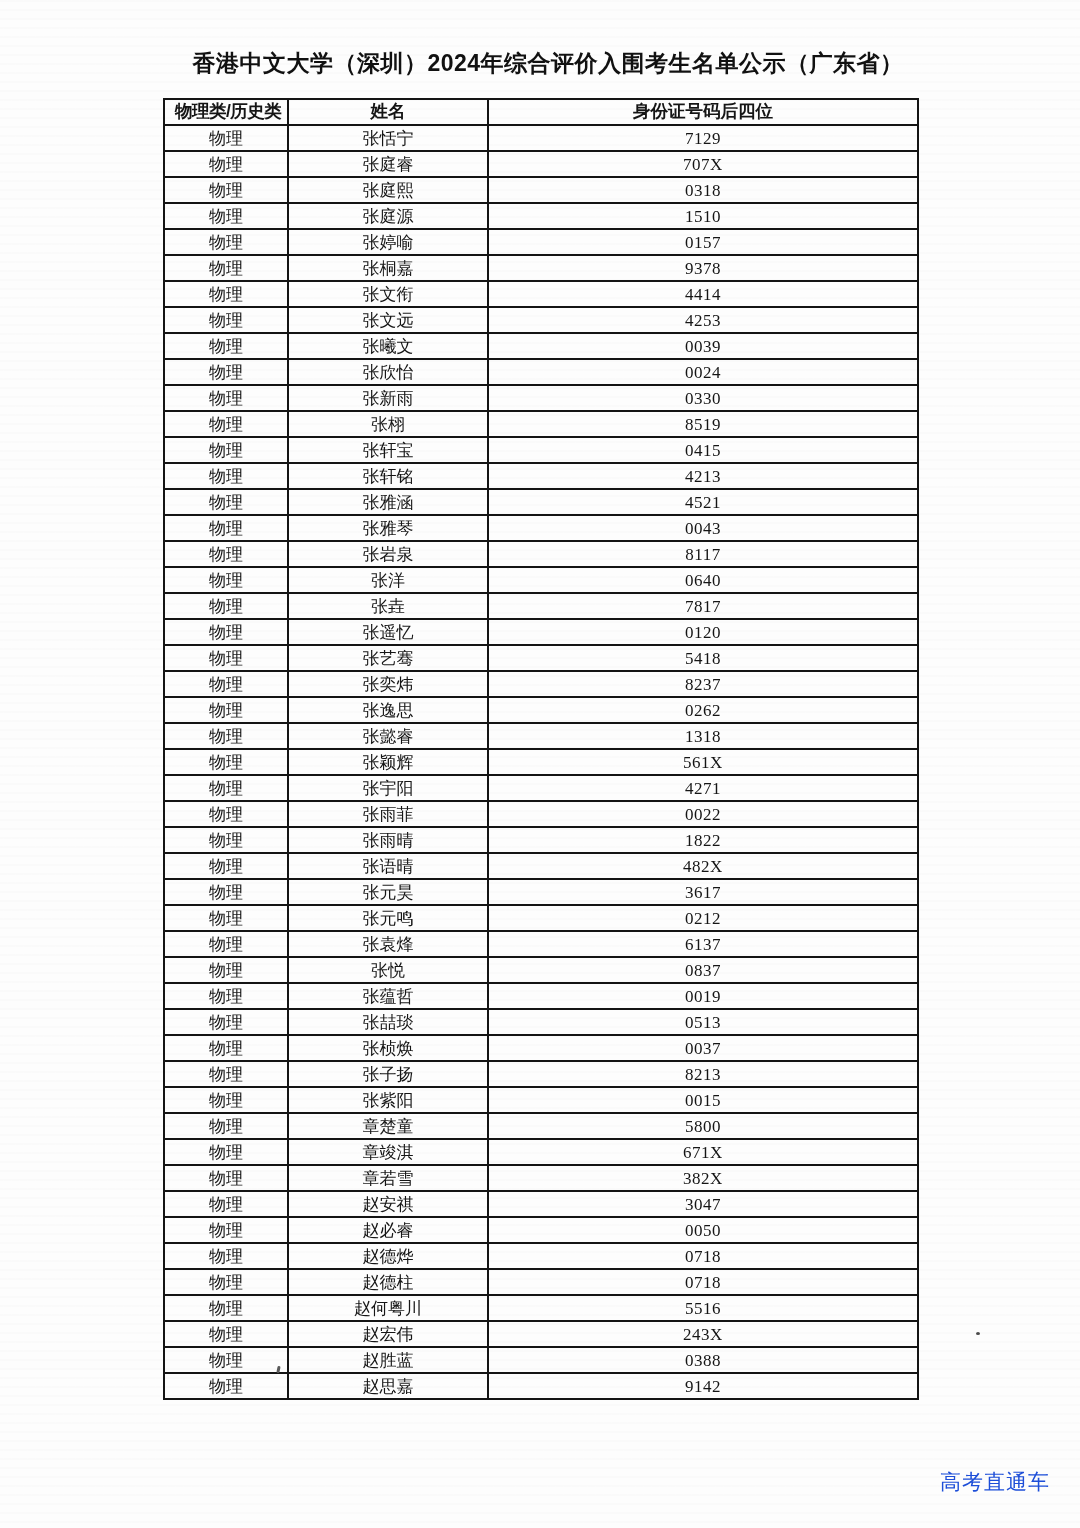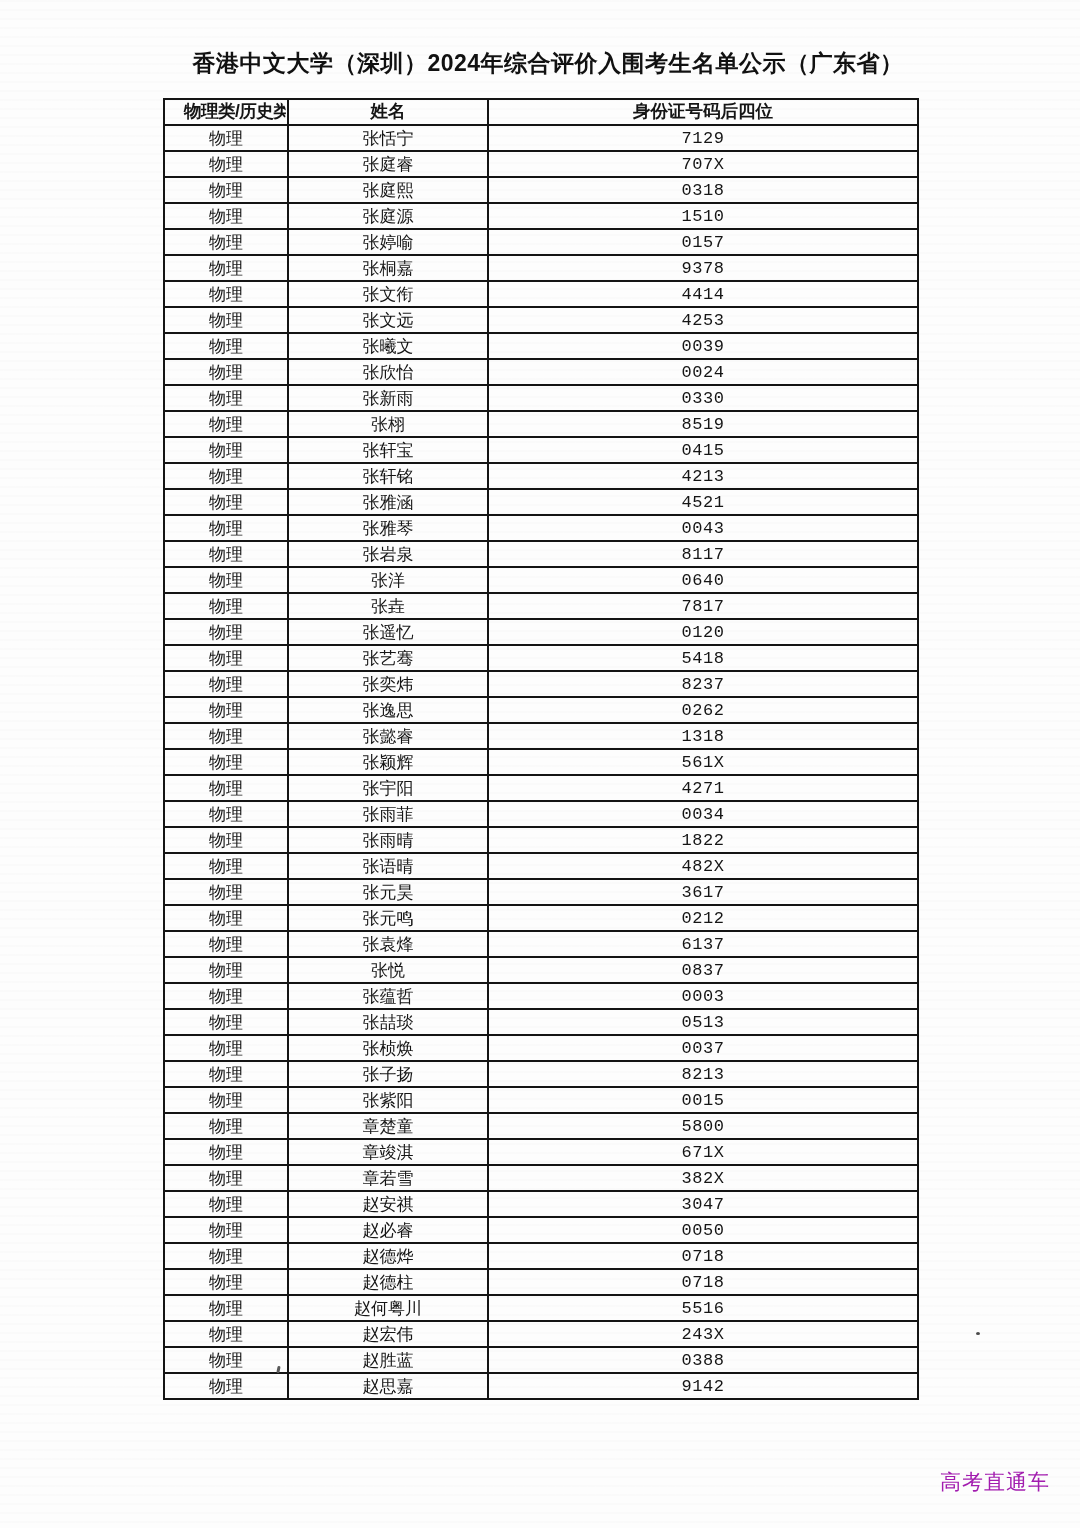"物理类/历史类" .roster th.col-cat { padding-left: 19px -> 10px }
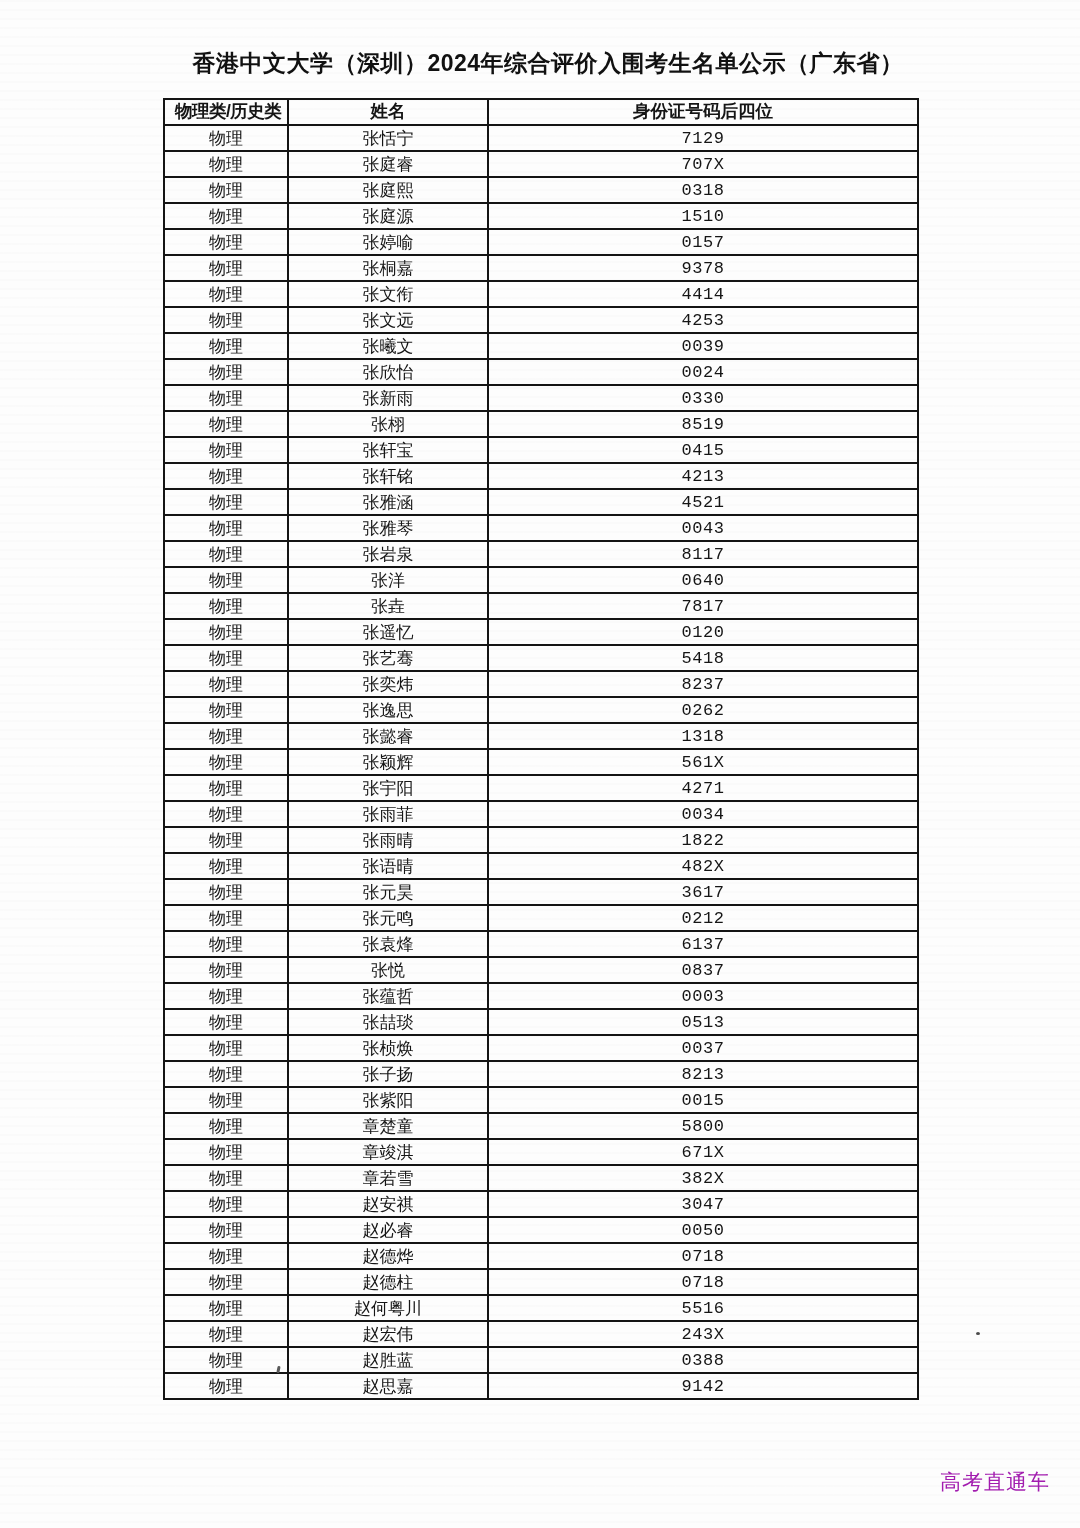"7129" .roster td.cell-id { font-family: Liberation Mono, monospace -> Liberation Serif, serif }
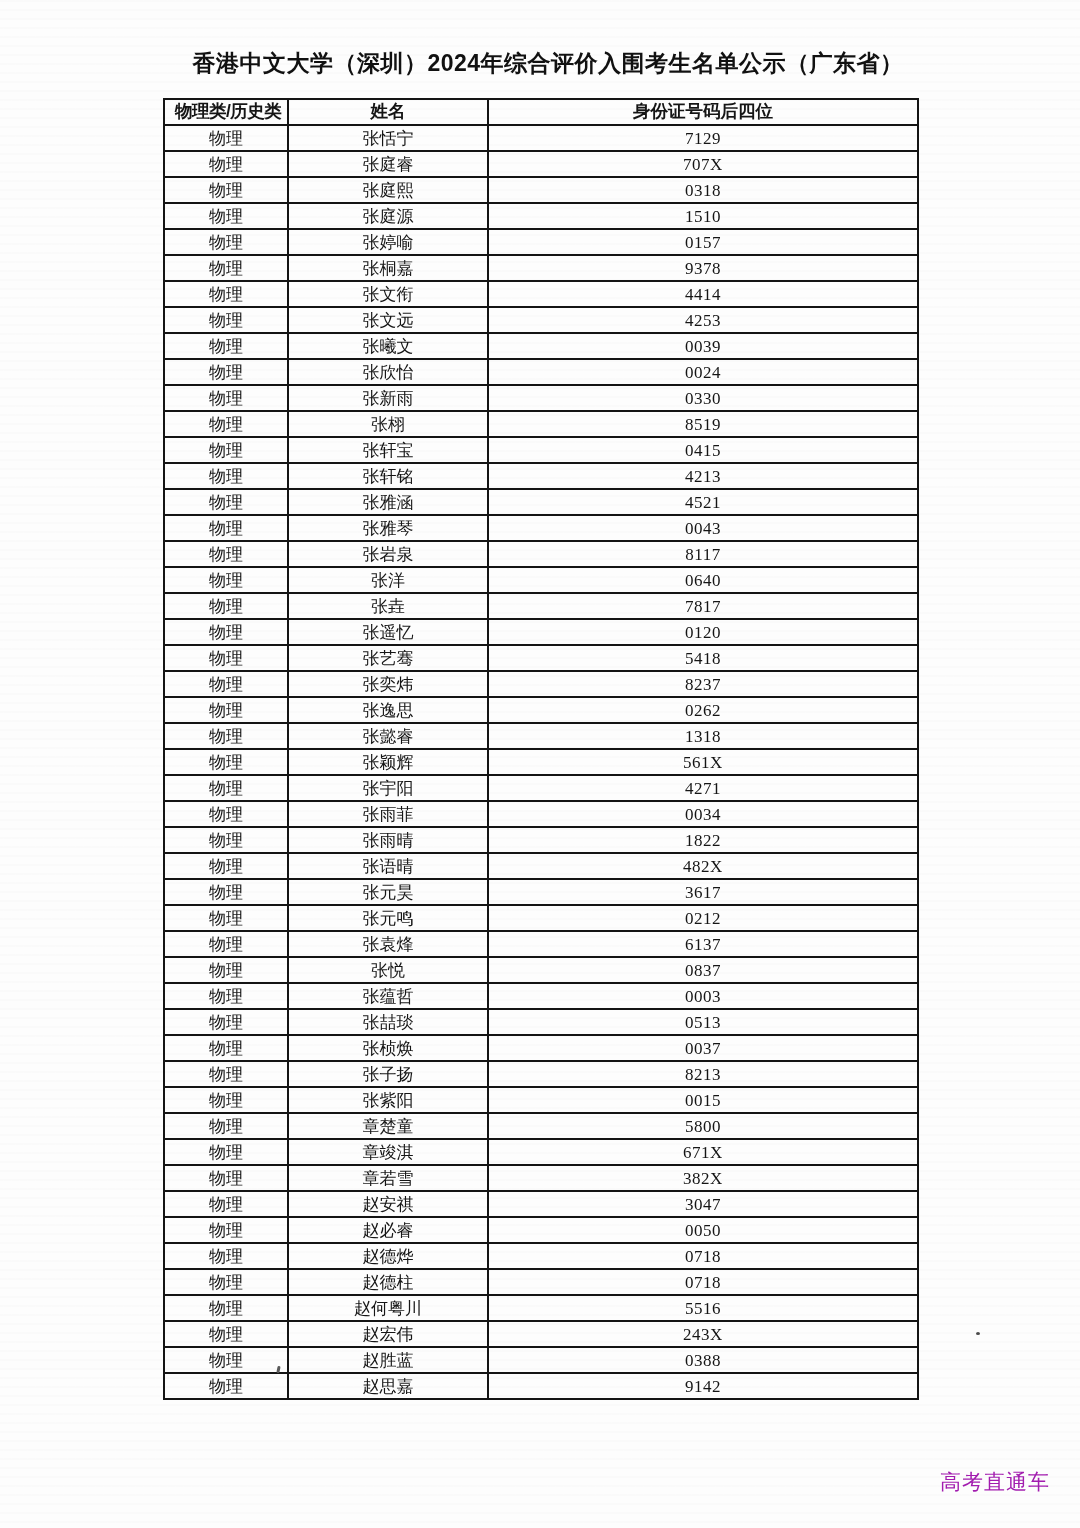"0034" td.cell-id { text: 0034 -> 0022 }
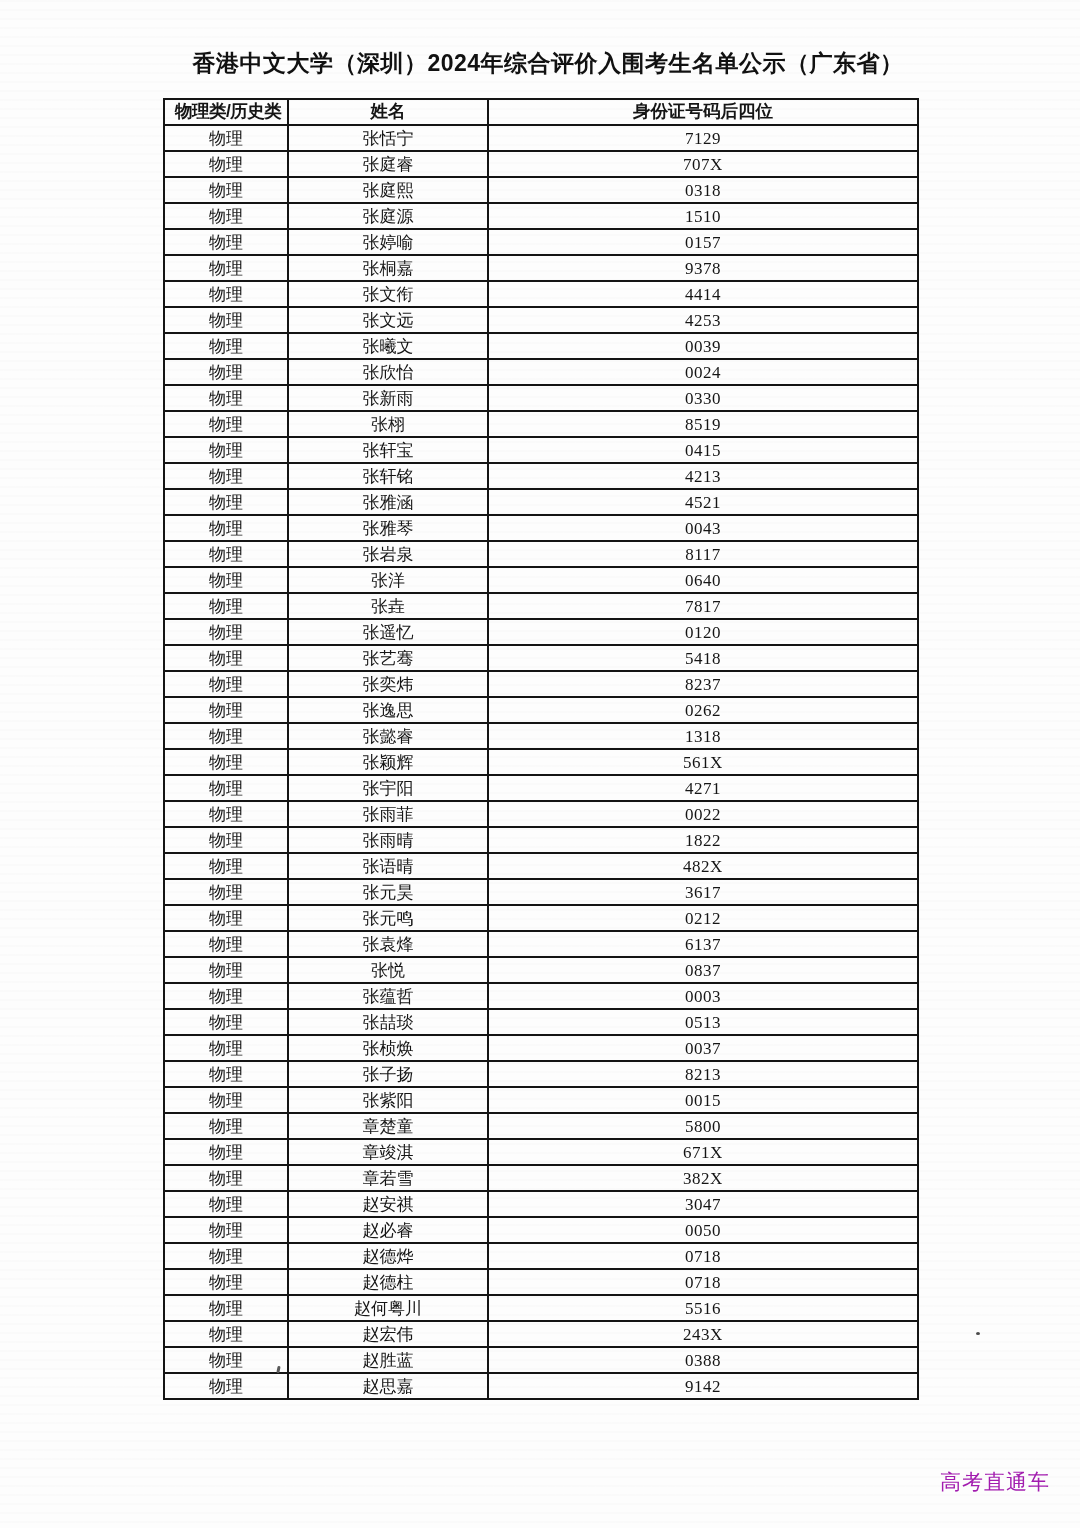"0003" td.cell-id { text: 0003 -> 0019 }
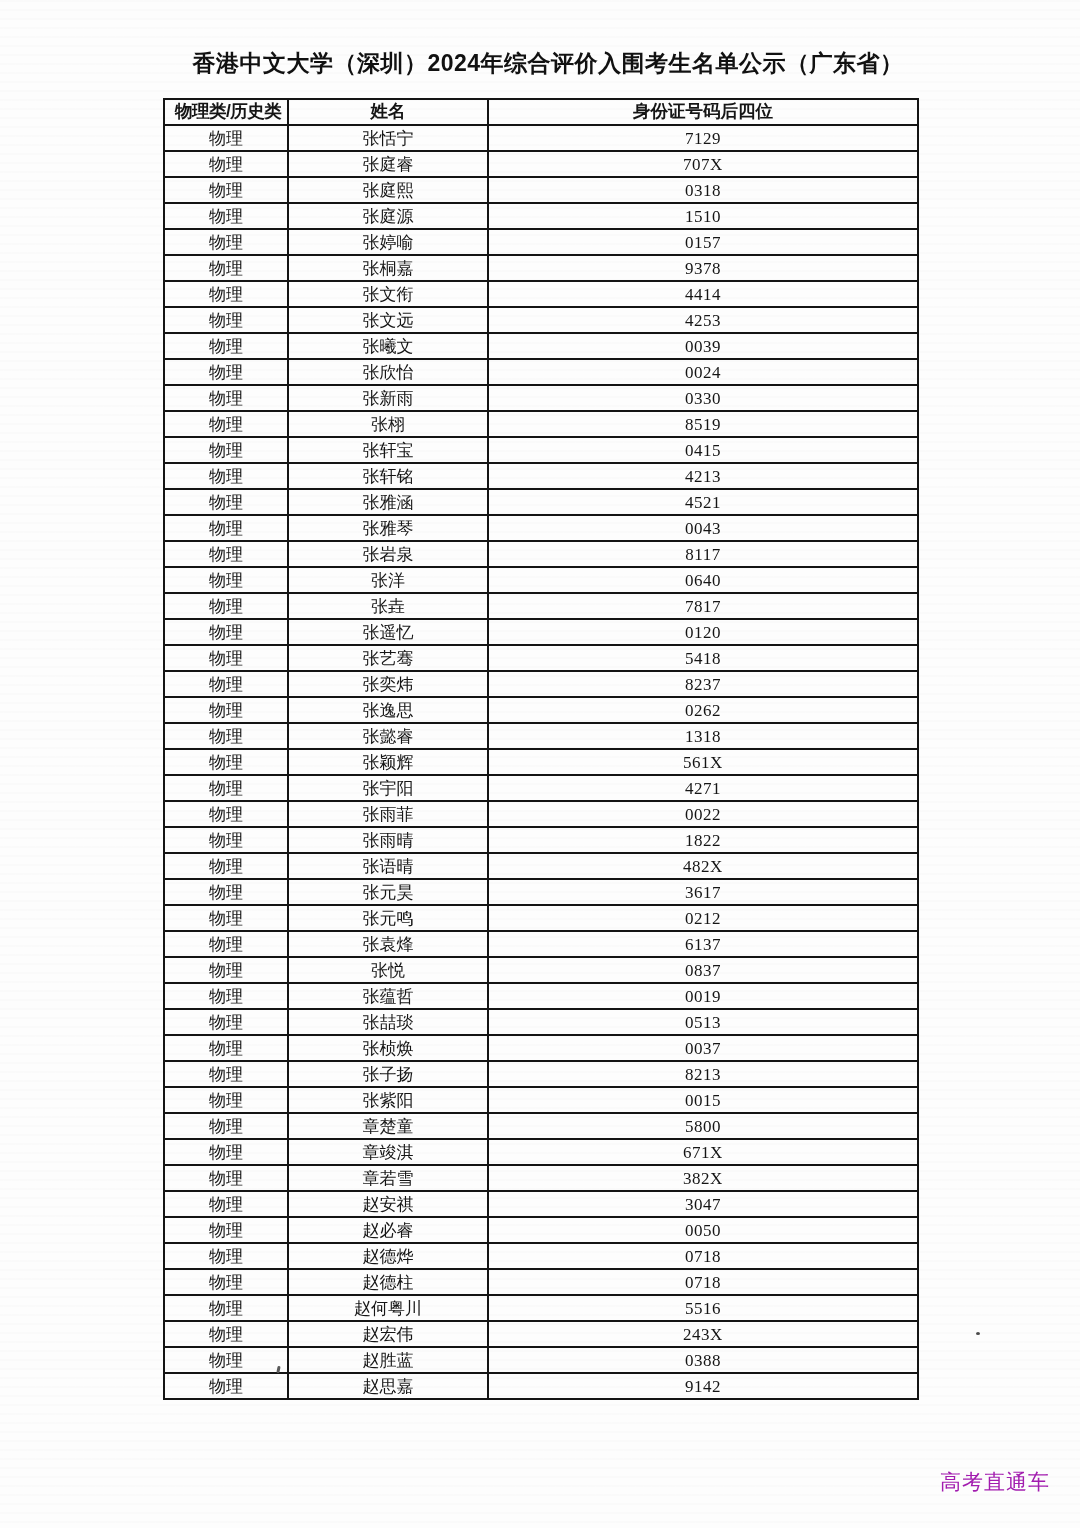"高考直通车" .watermark { color: #a21caf -> #1d4ed8 }
